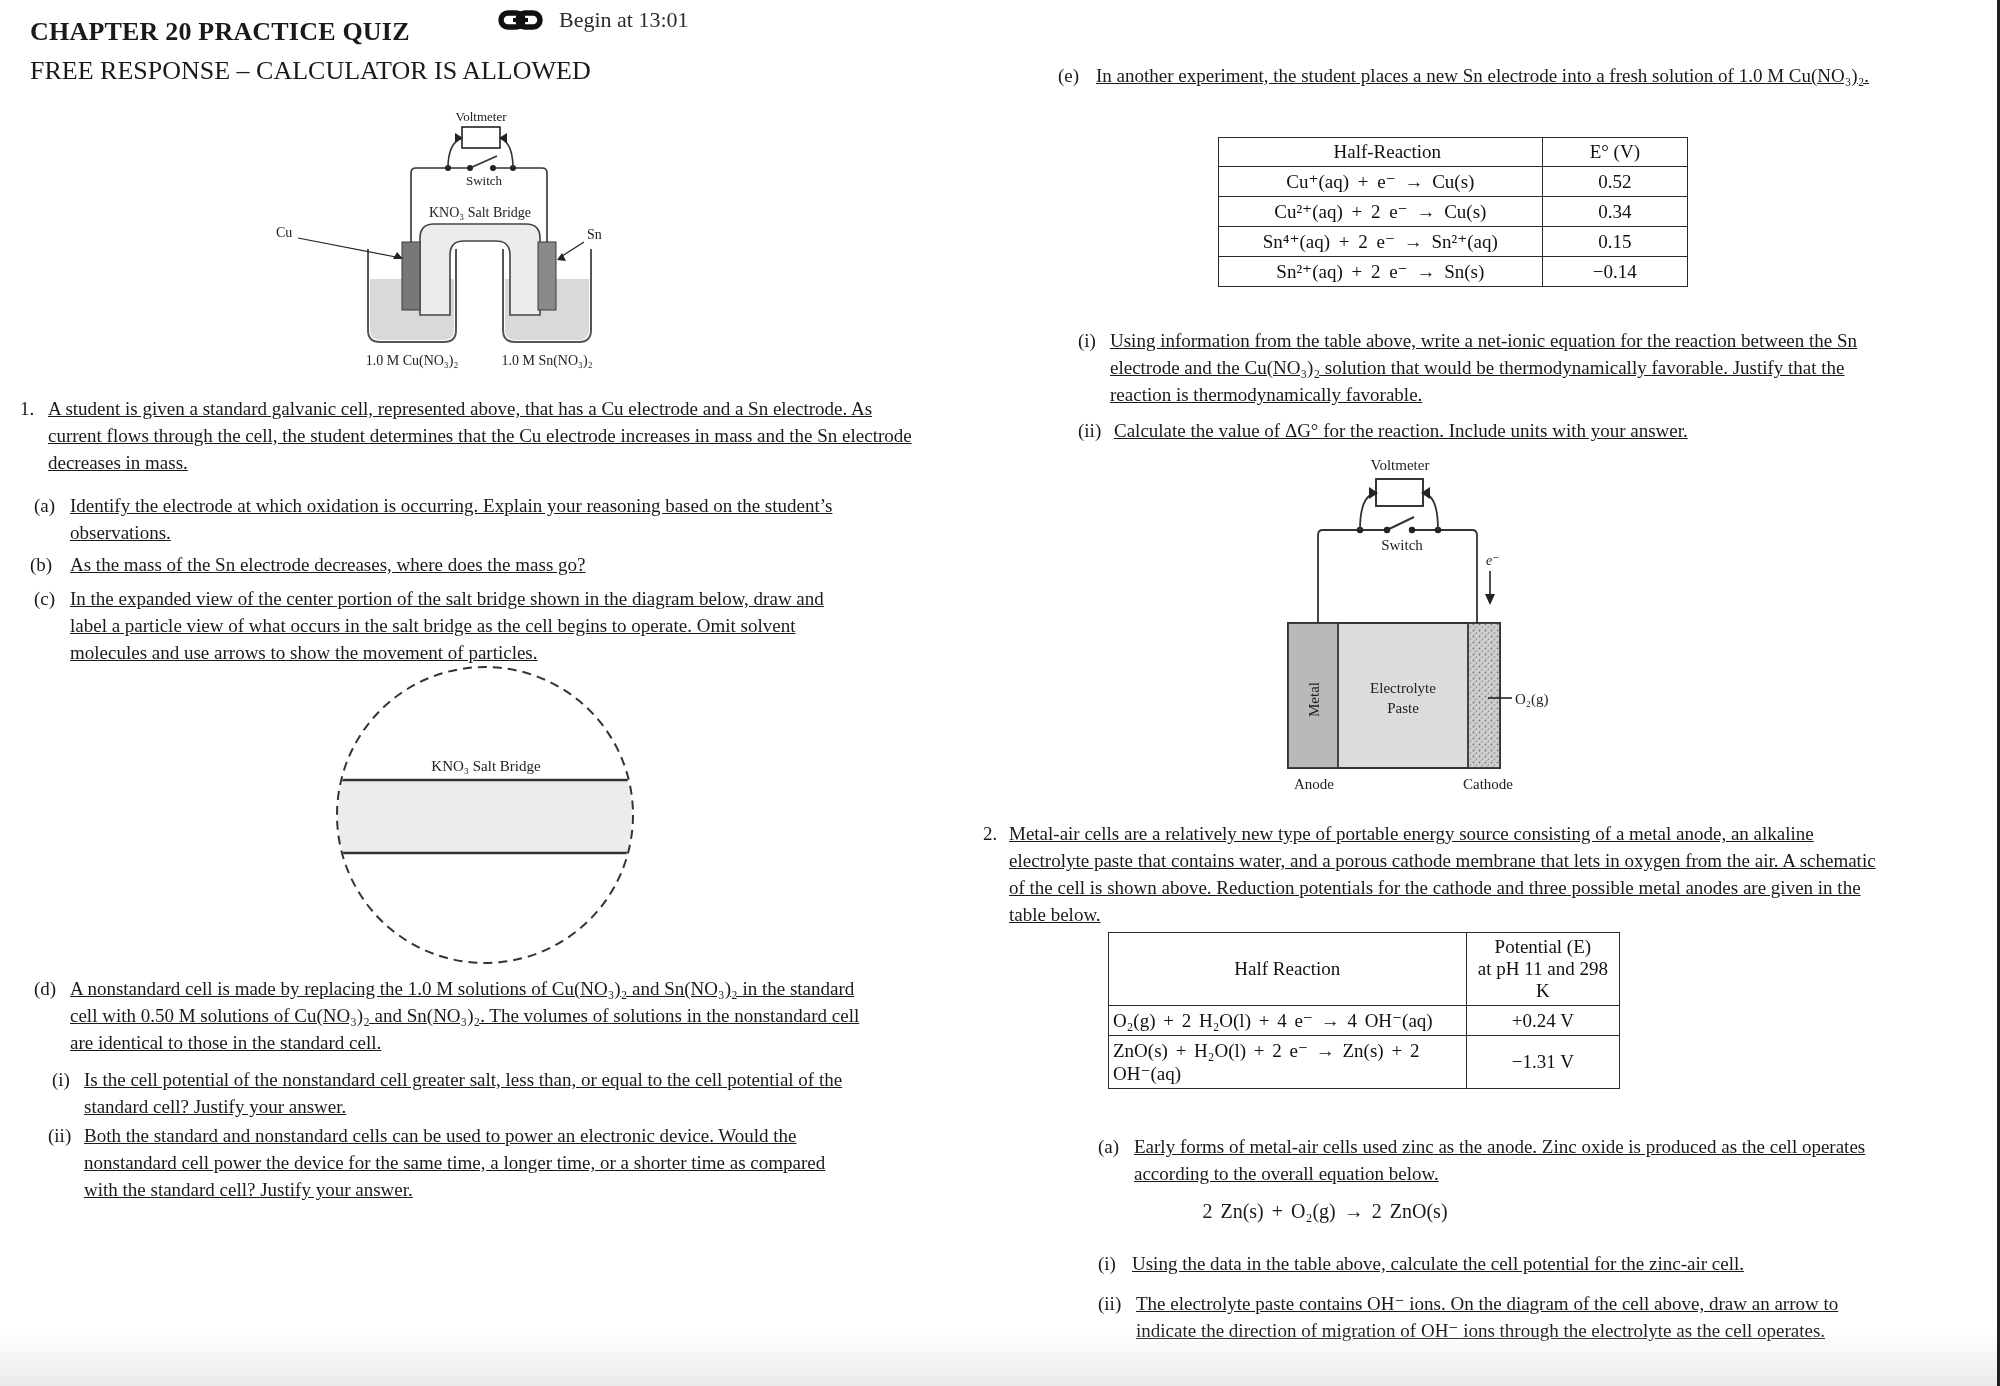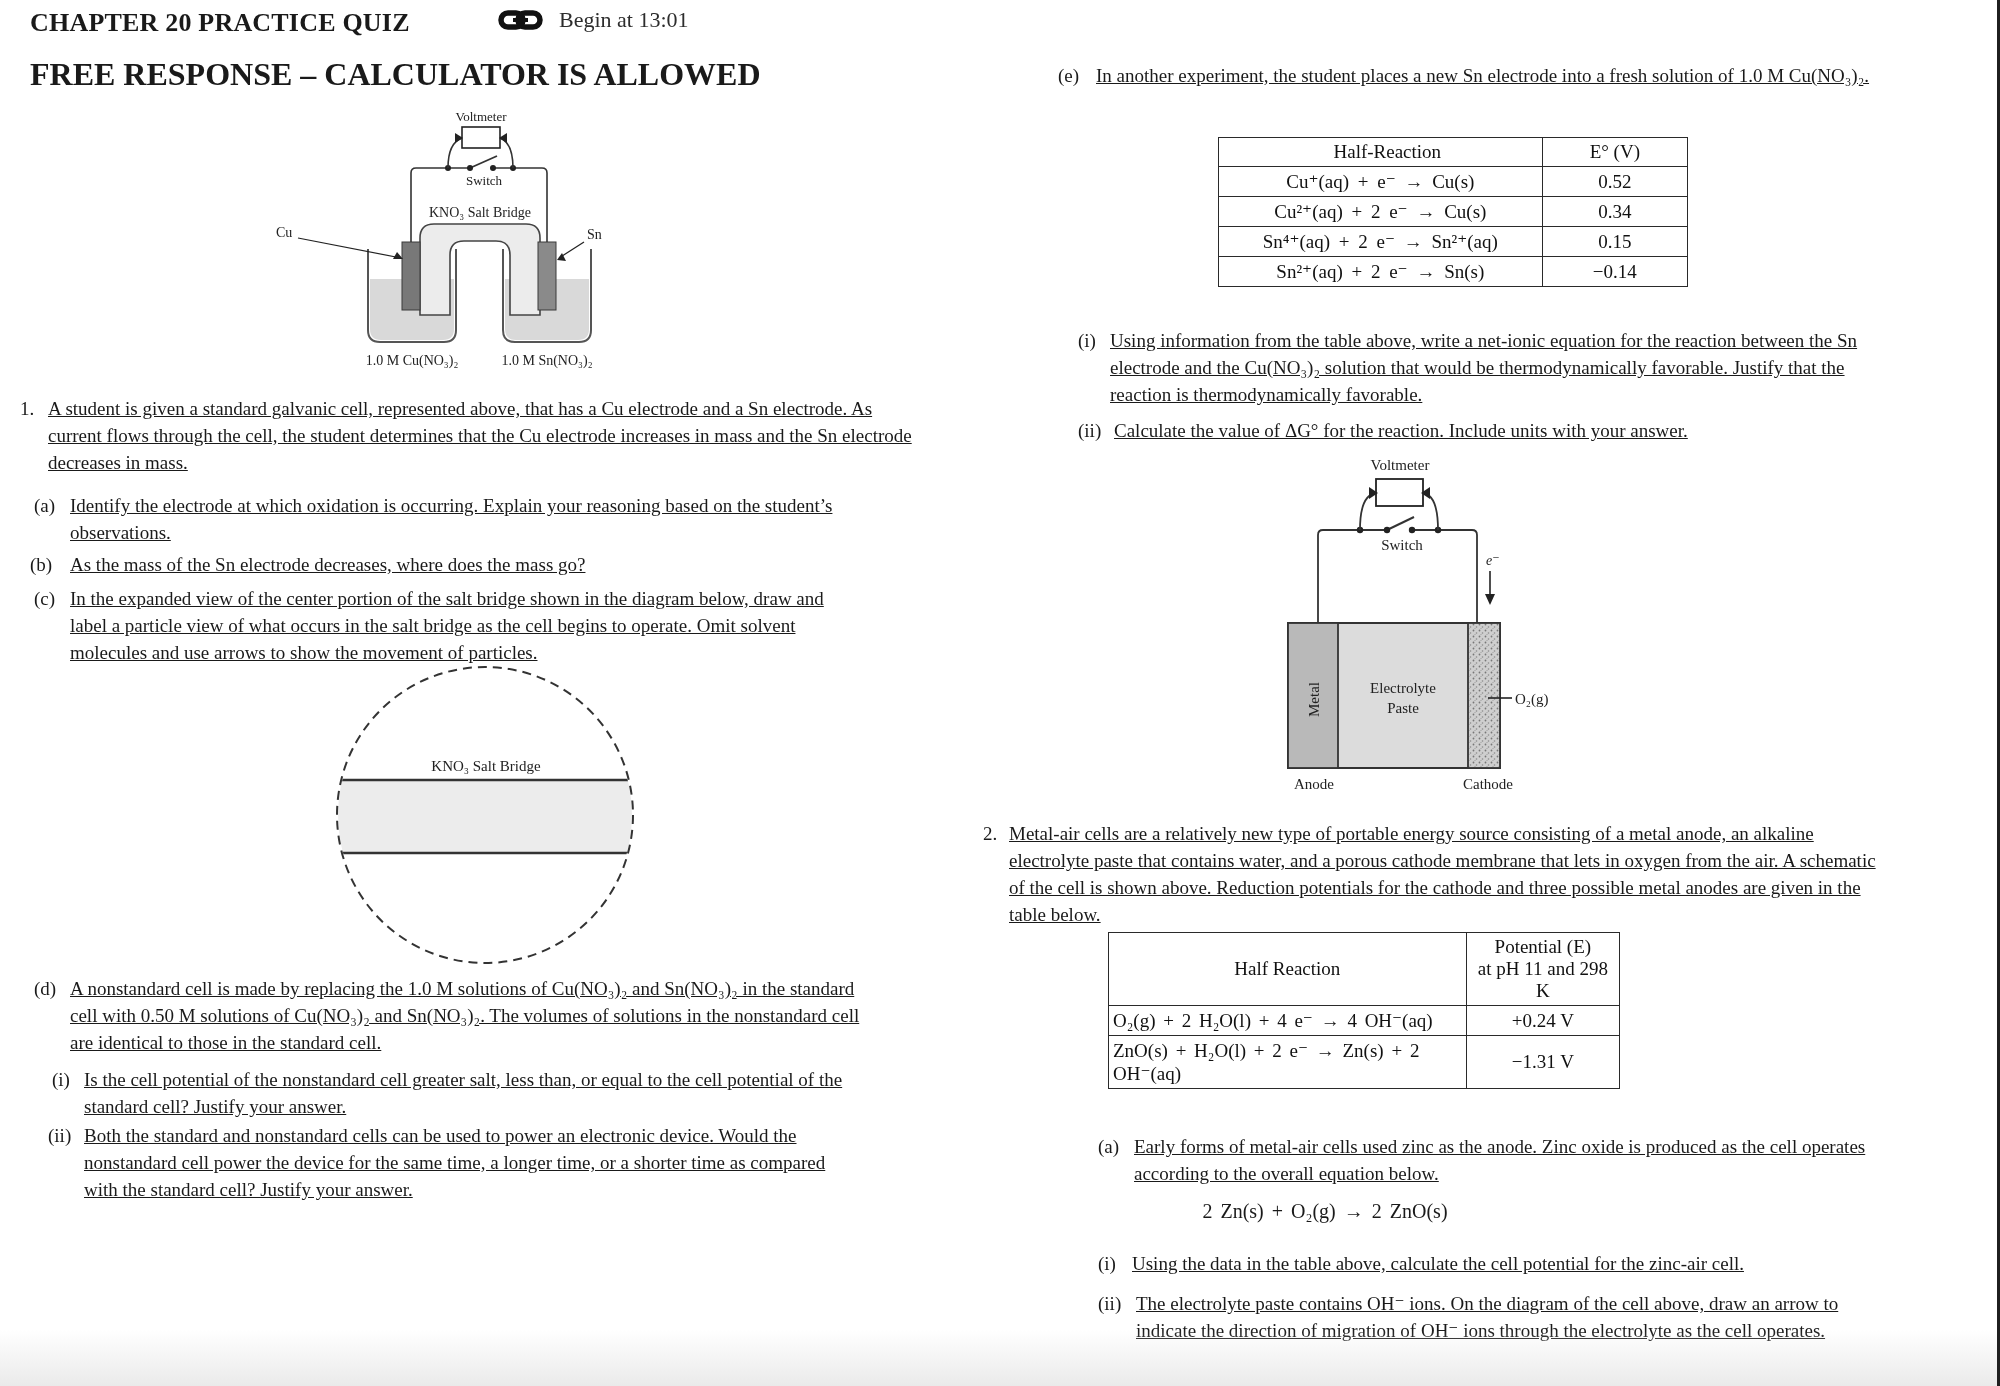"CHAPTER 20 PRACTICE QUIZ" .doc-title { top: 8px -> 17px }
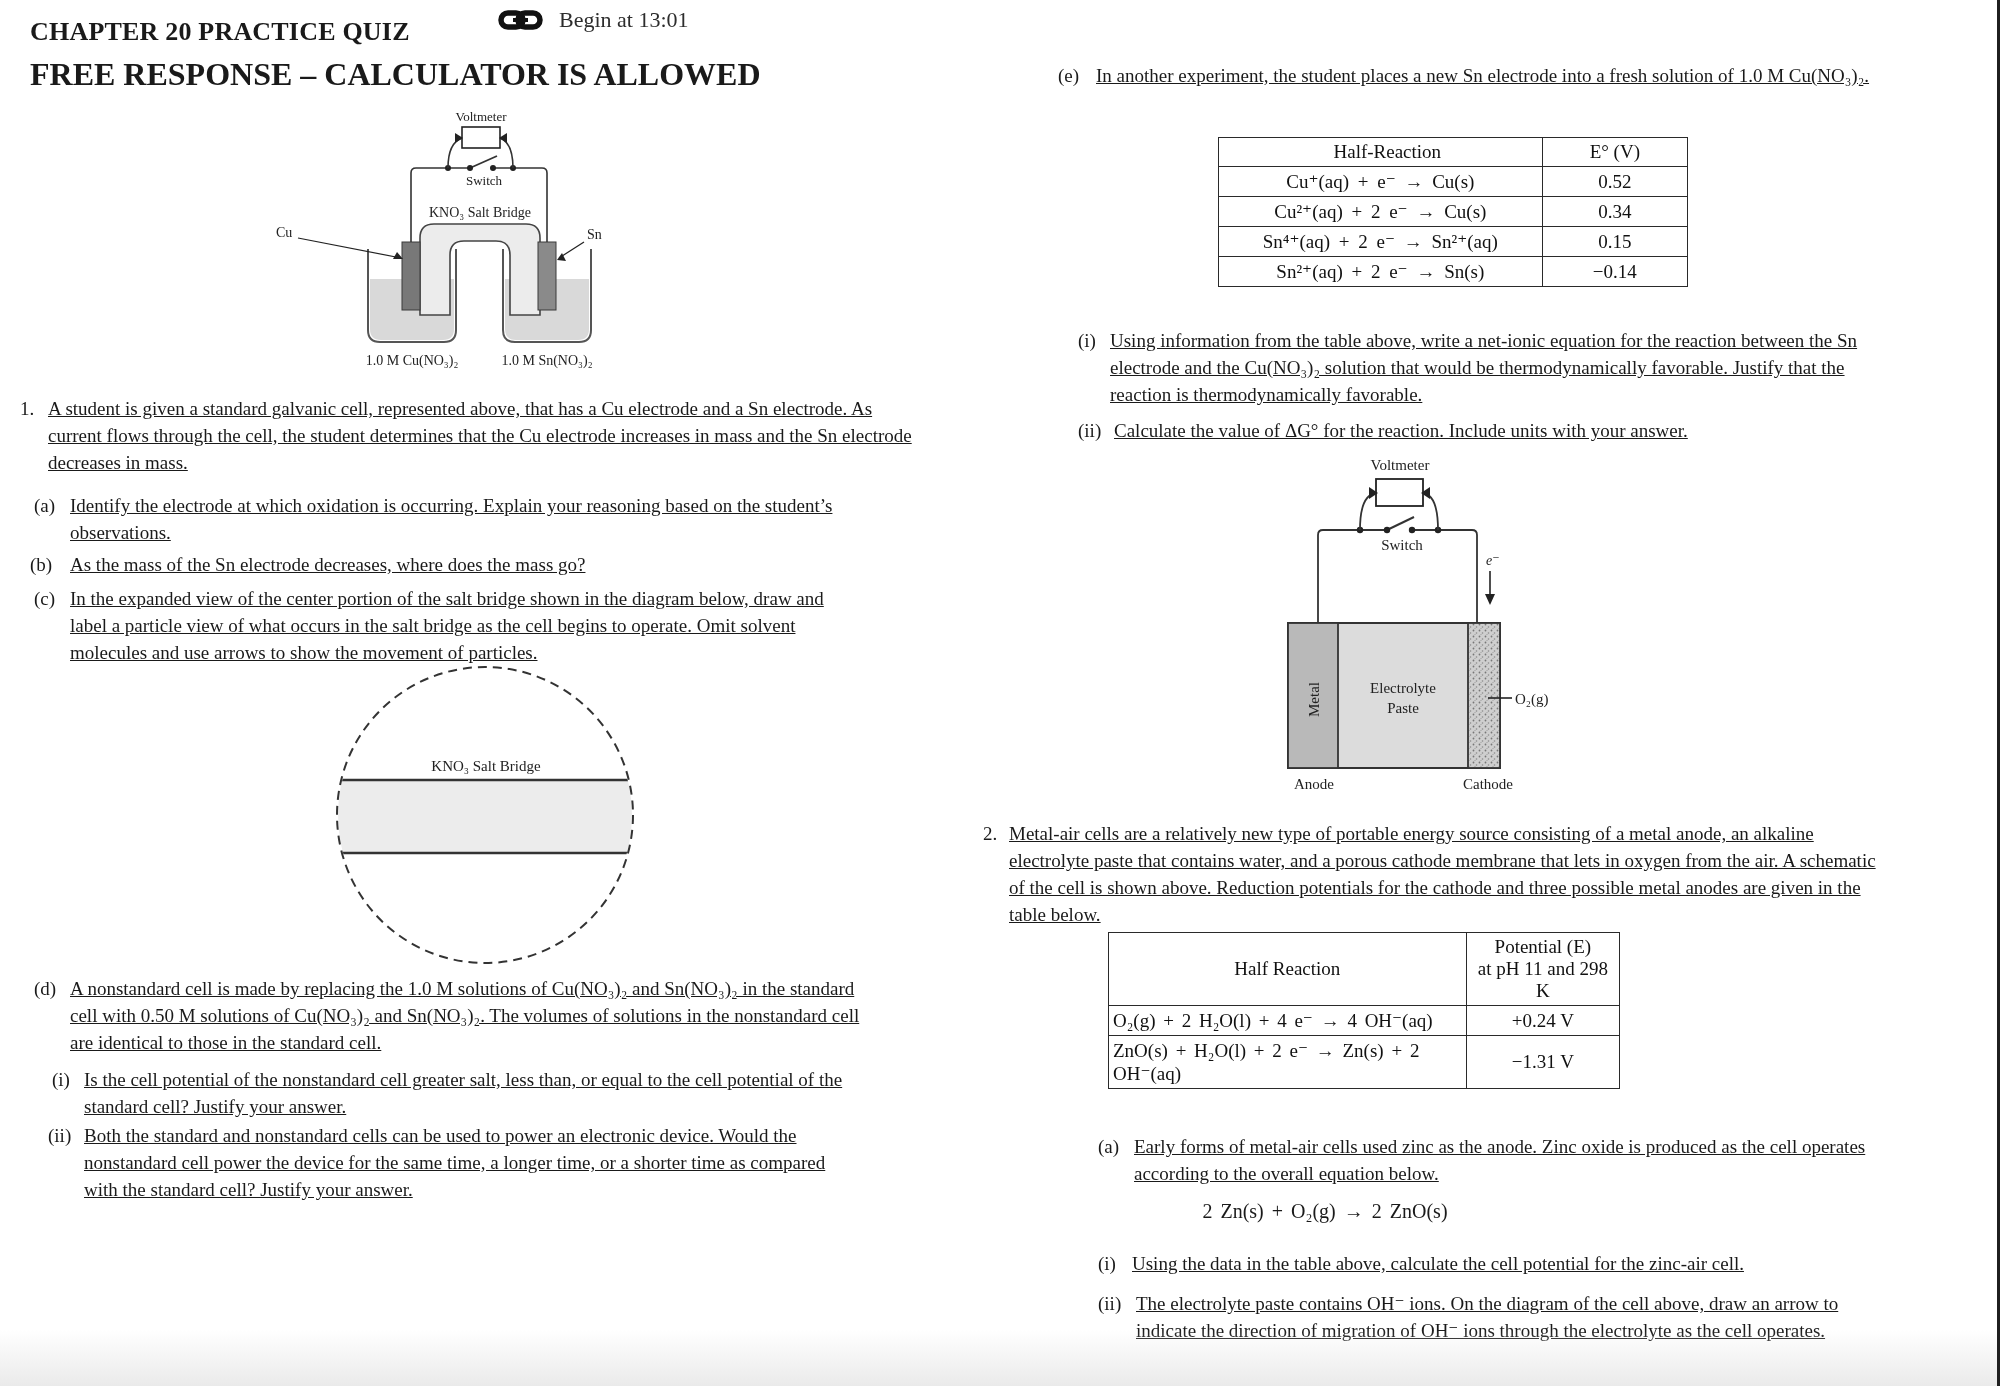"FREE RESPONSE – CALCULATOR IS" .section-heading { font-size: 32px -> 26px; font-weight: bold -> normal }
